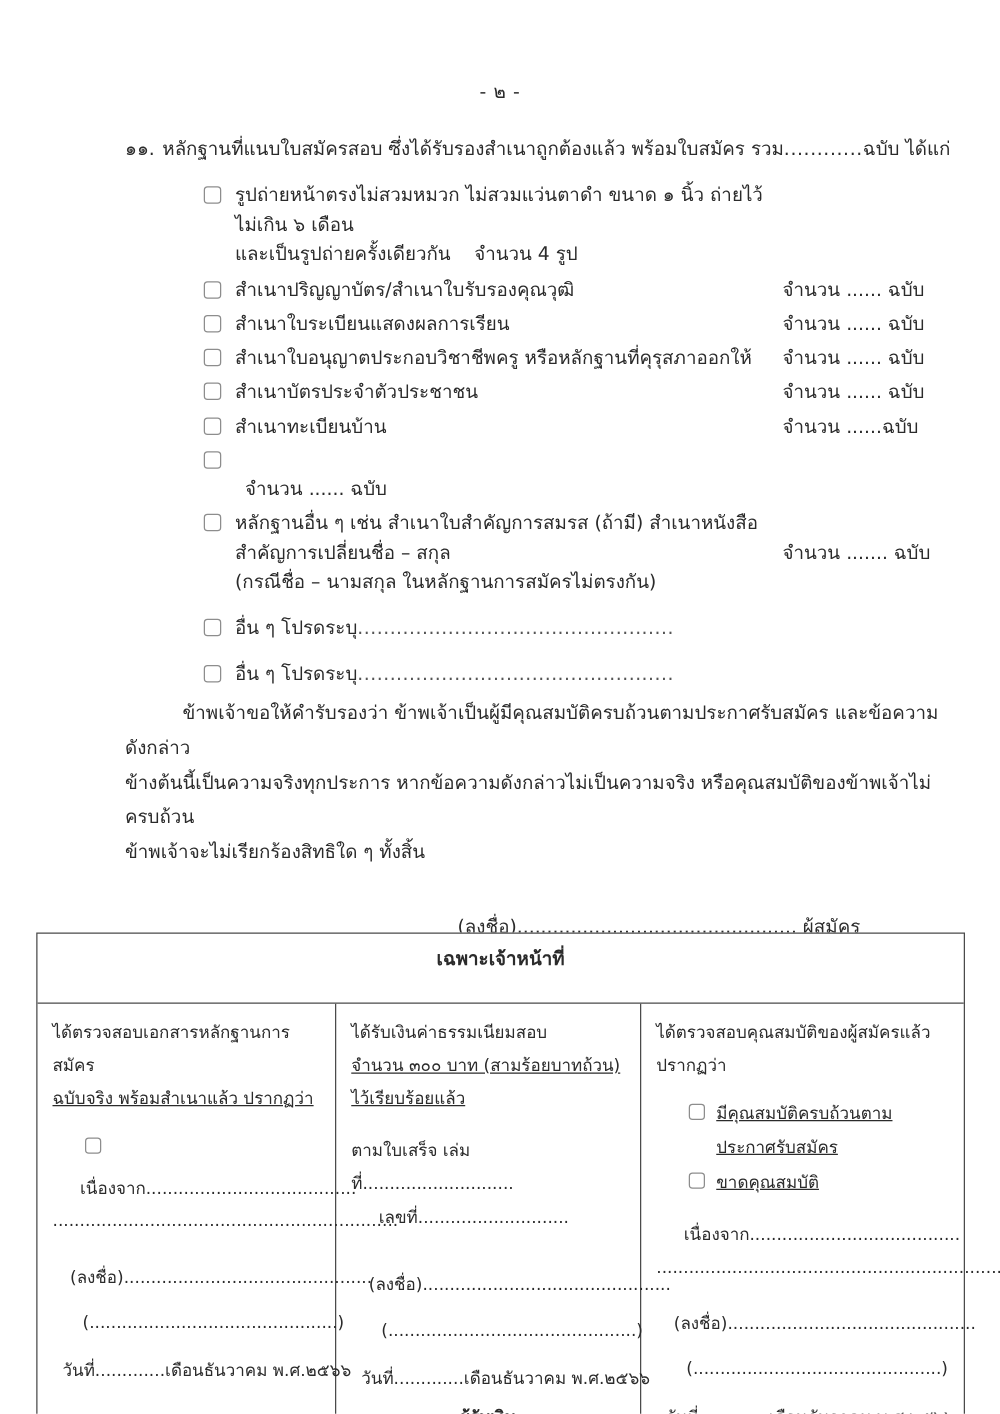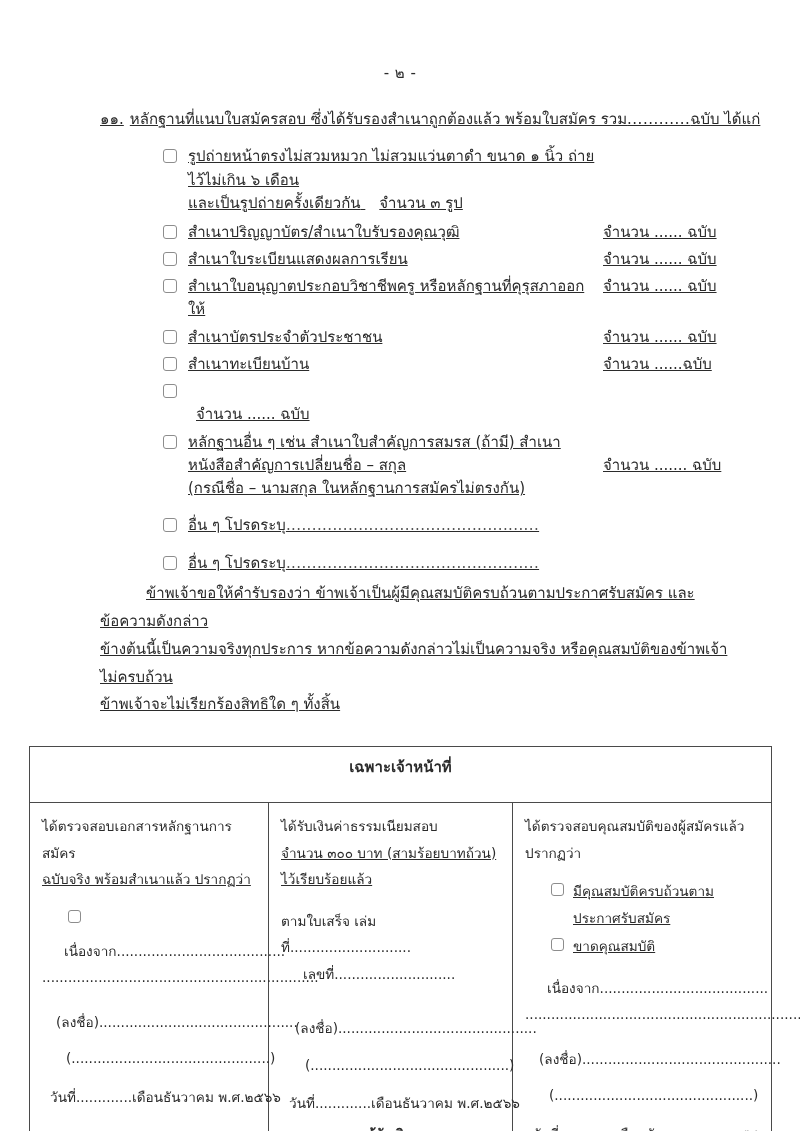"๑๑." .body-area { right: 69px -> 46px; text-decoration: underline -> none }
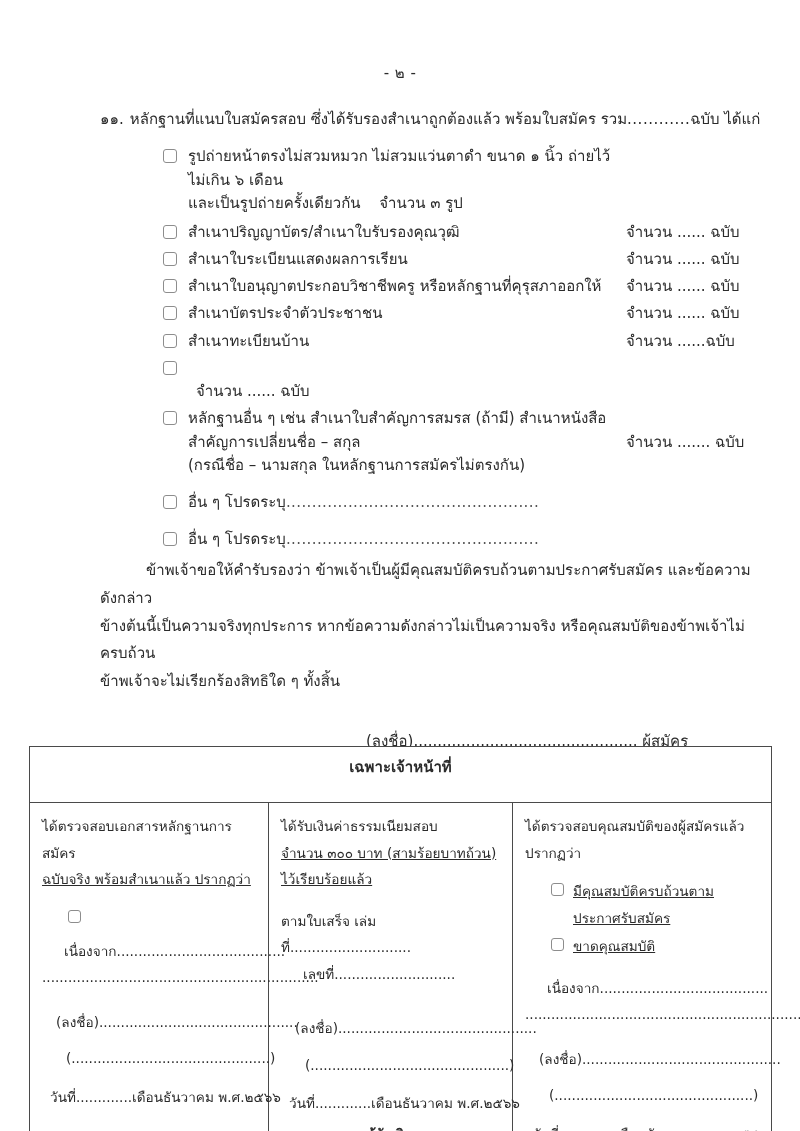"จำนวน ๓ รูป" span.inline-qty { text: ๓ -> 4 }
